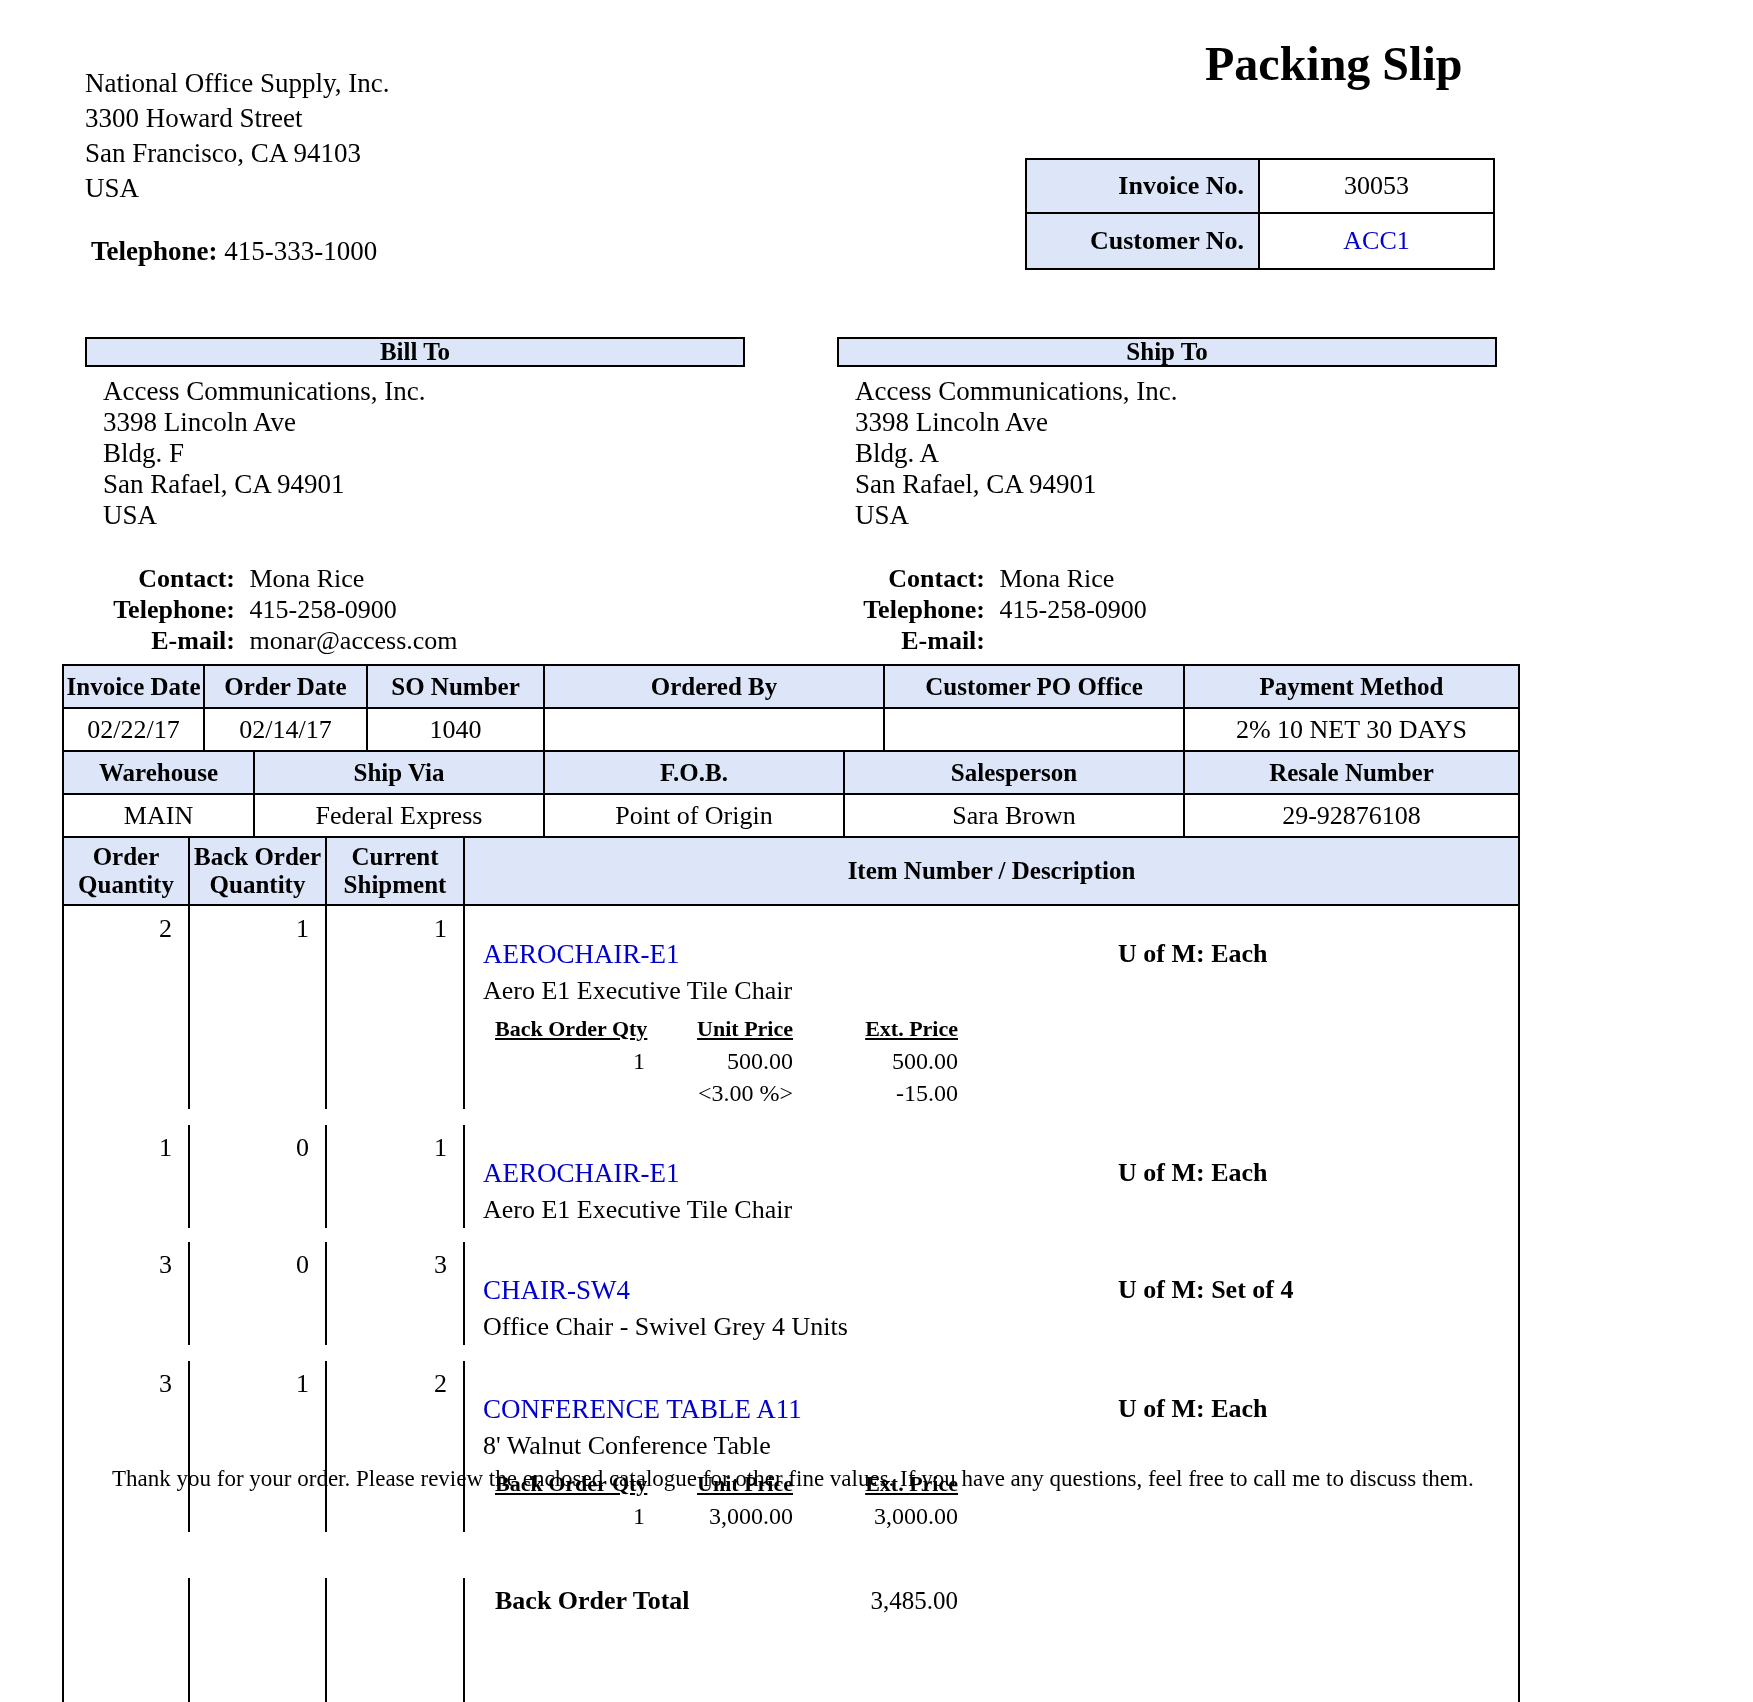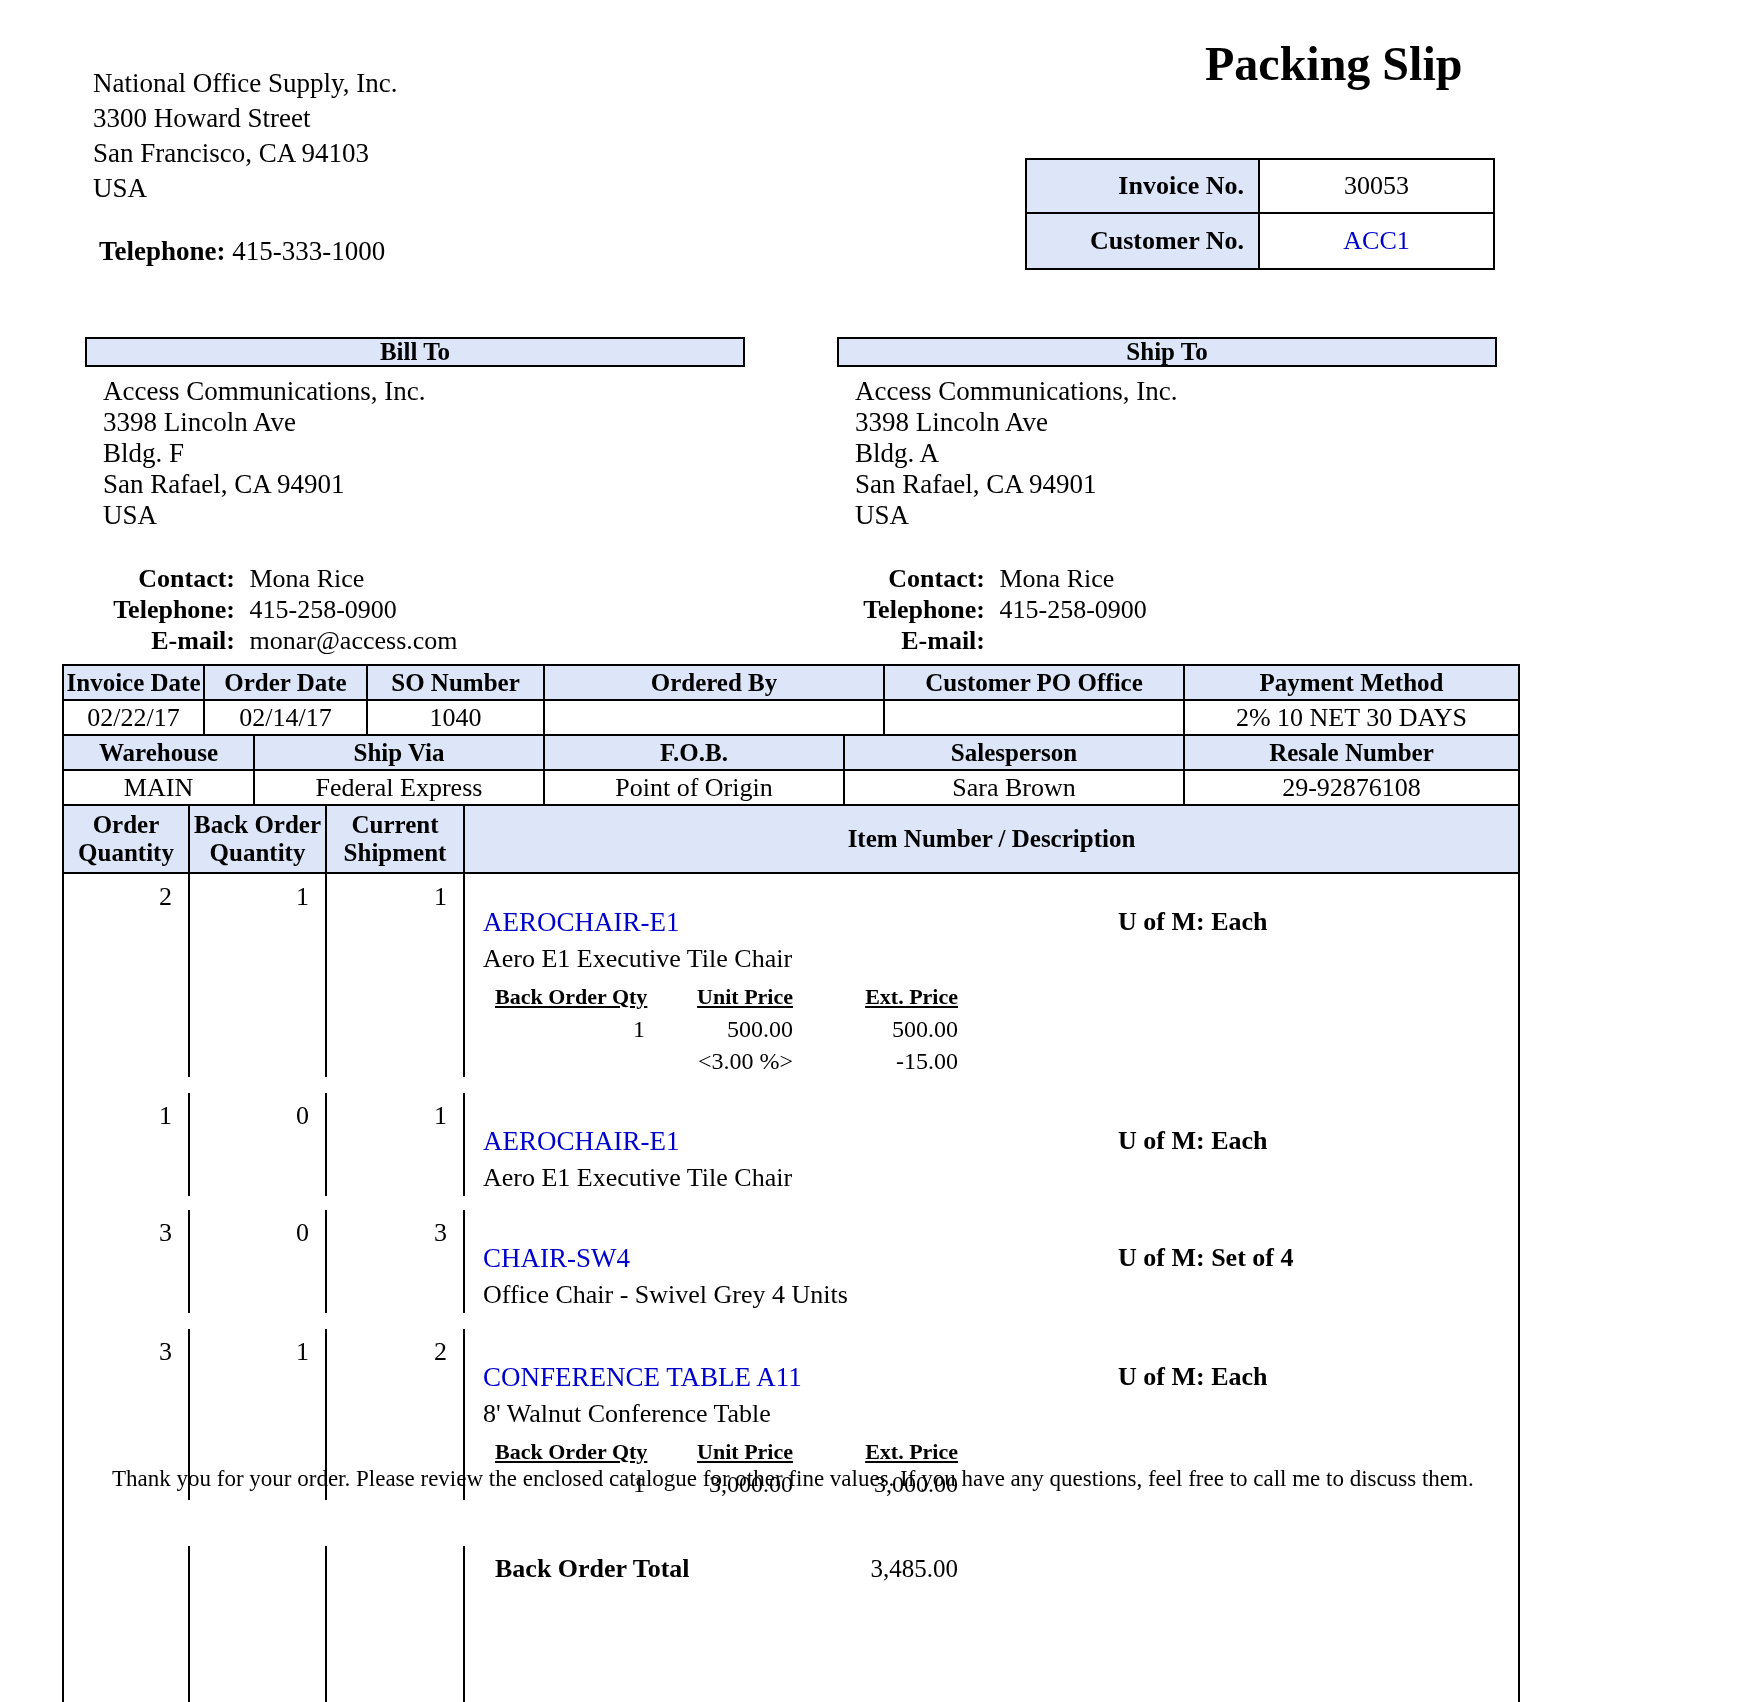"National Office Supply, Inc." .company { left: 93px -> 85px }
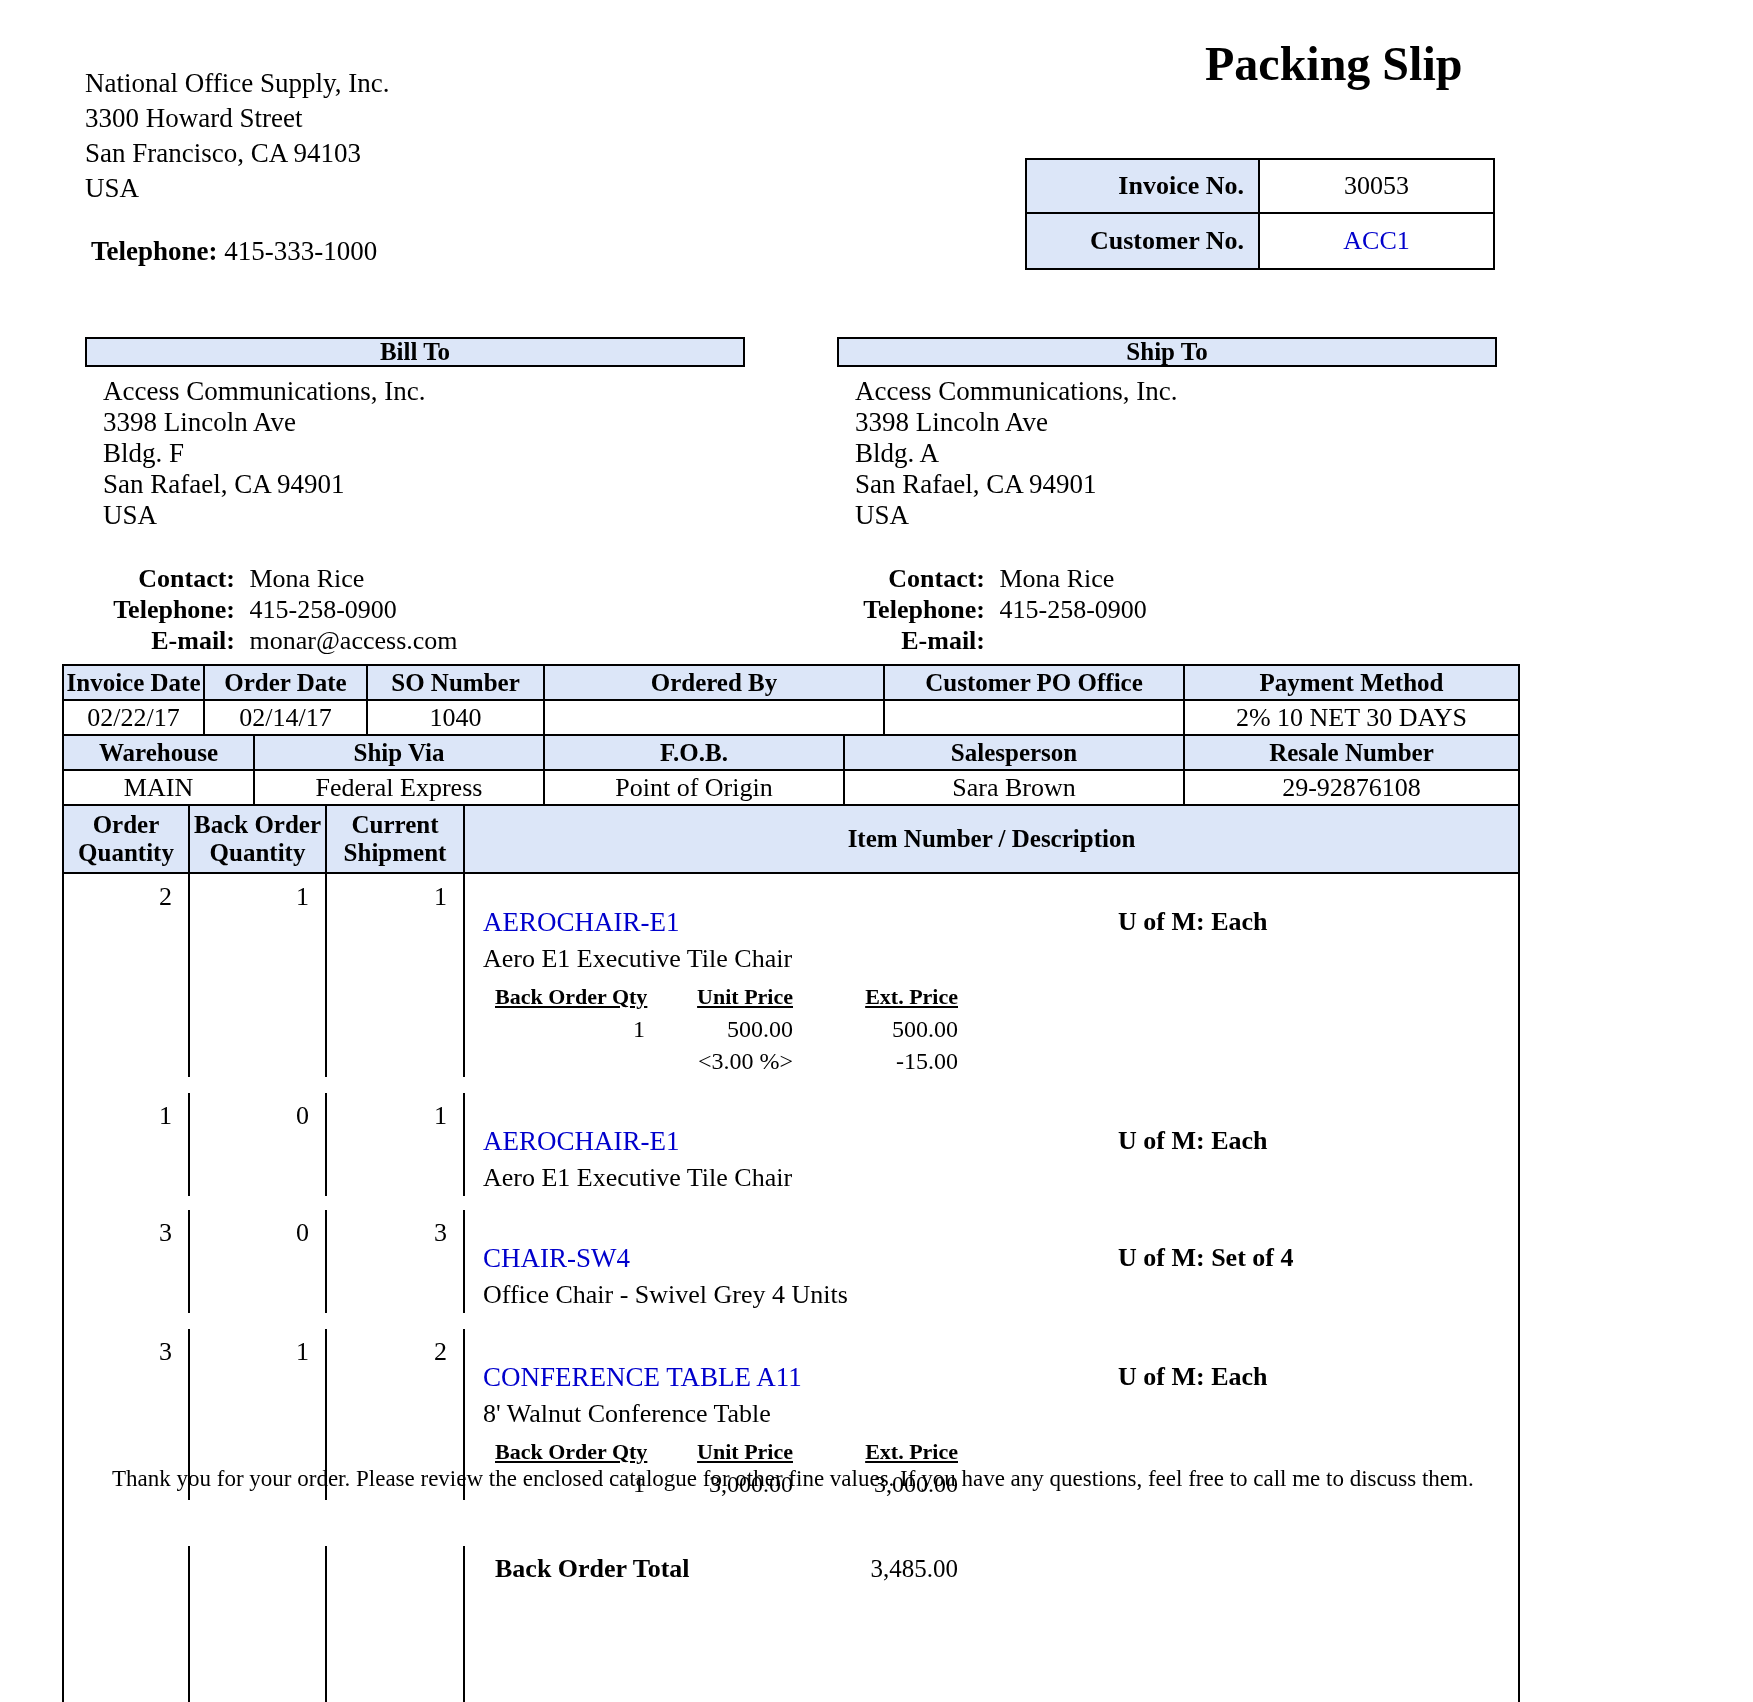"Invoice Date" .trow { height: 35px -> 43px }
